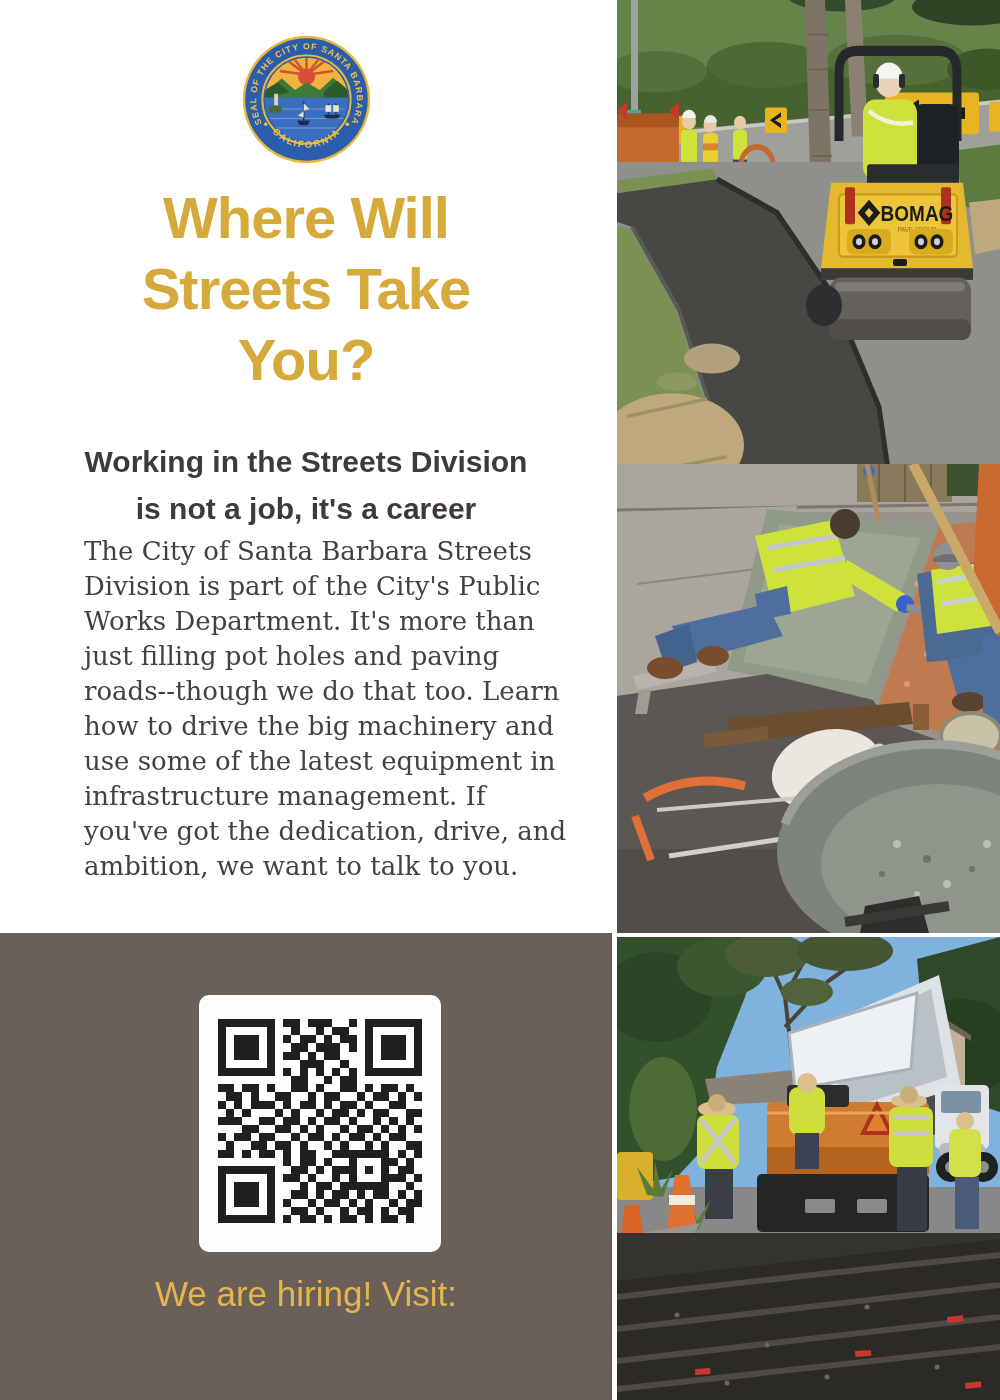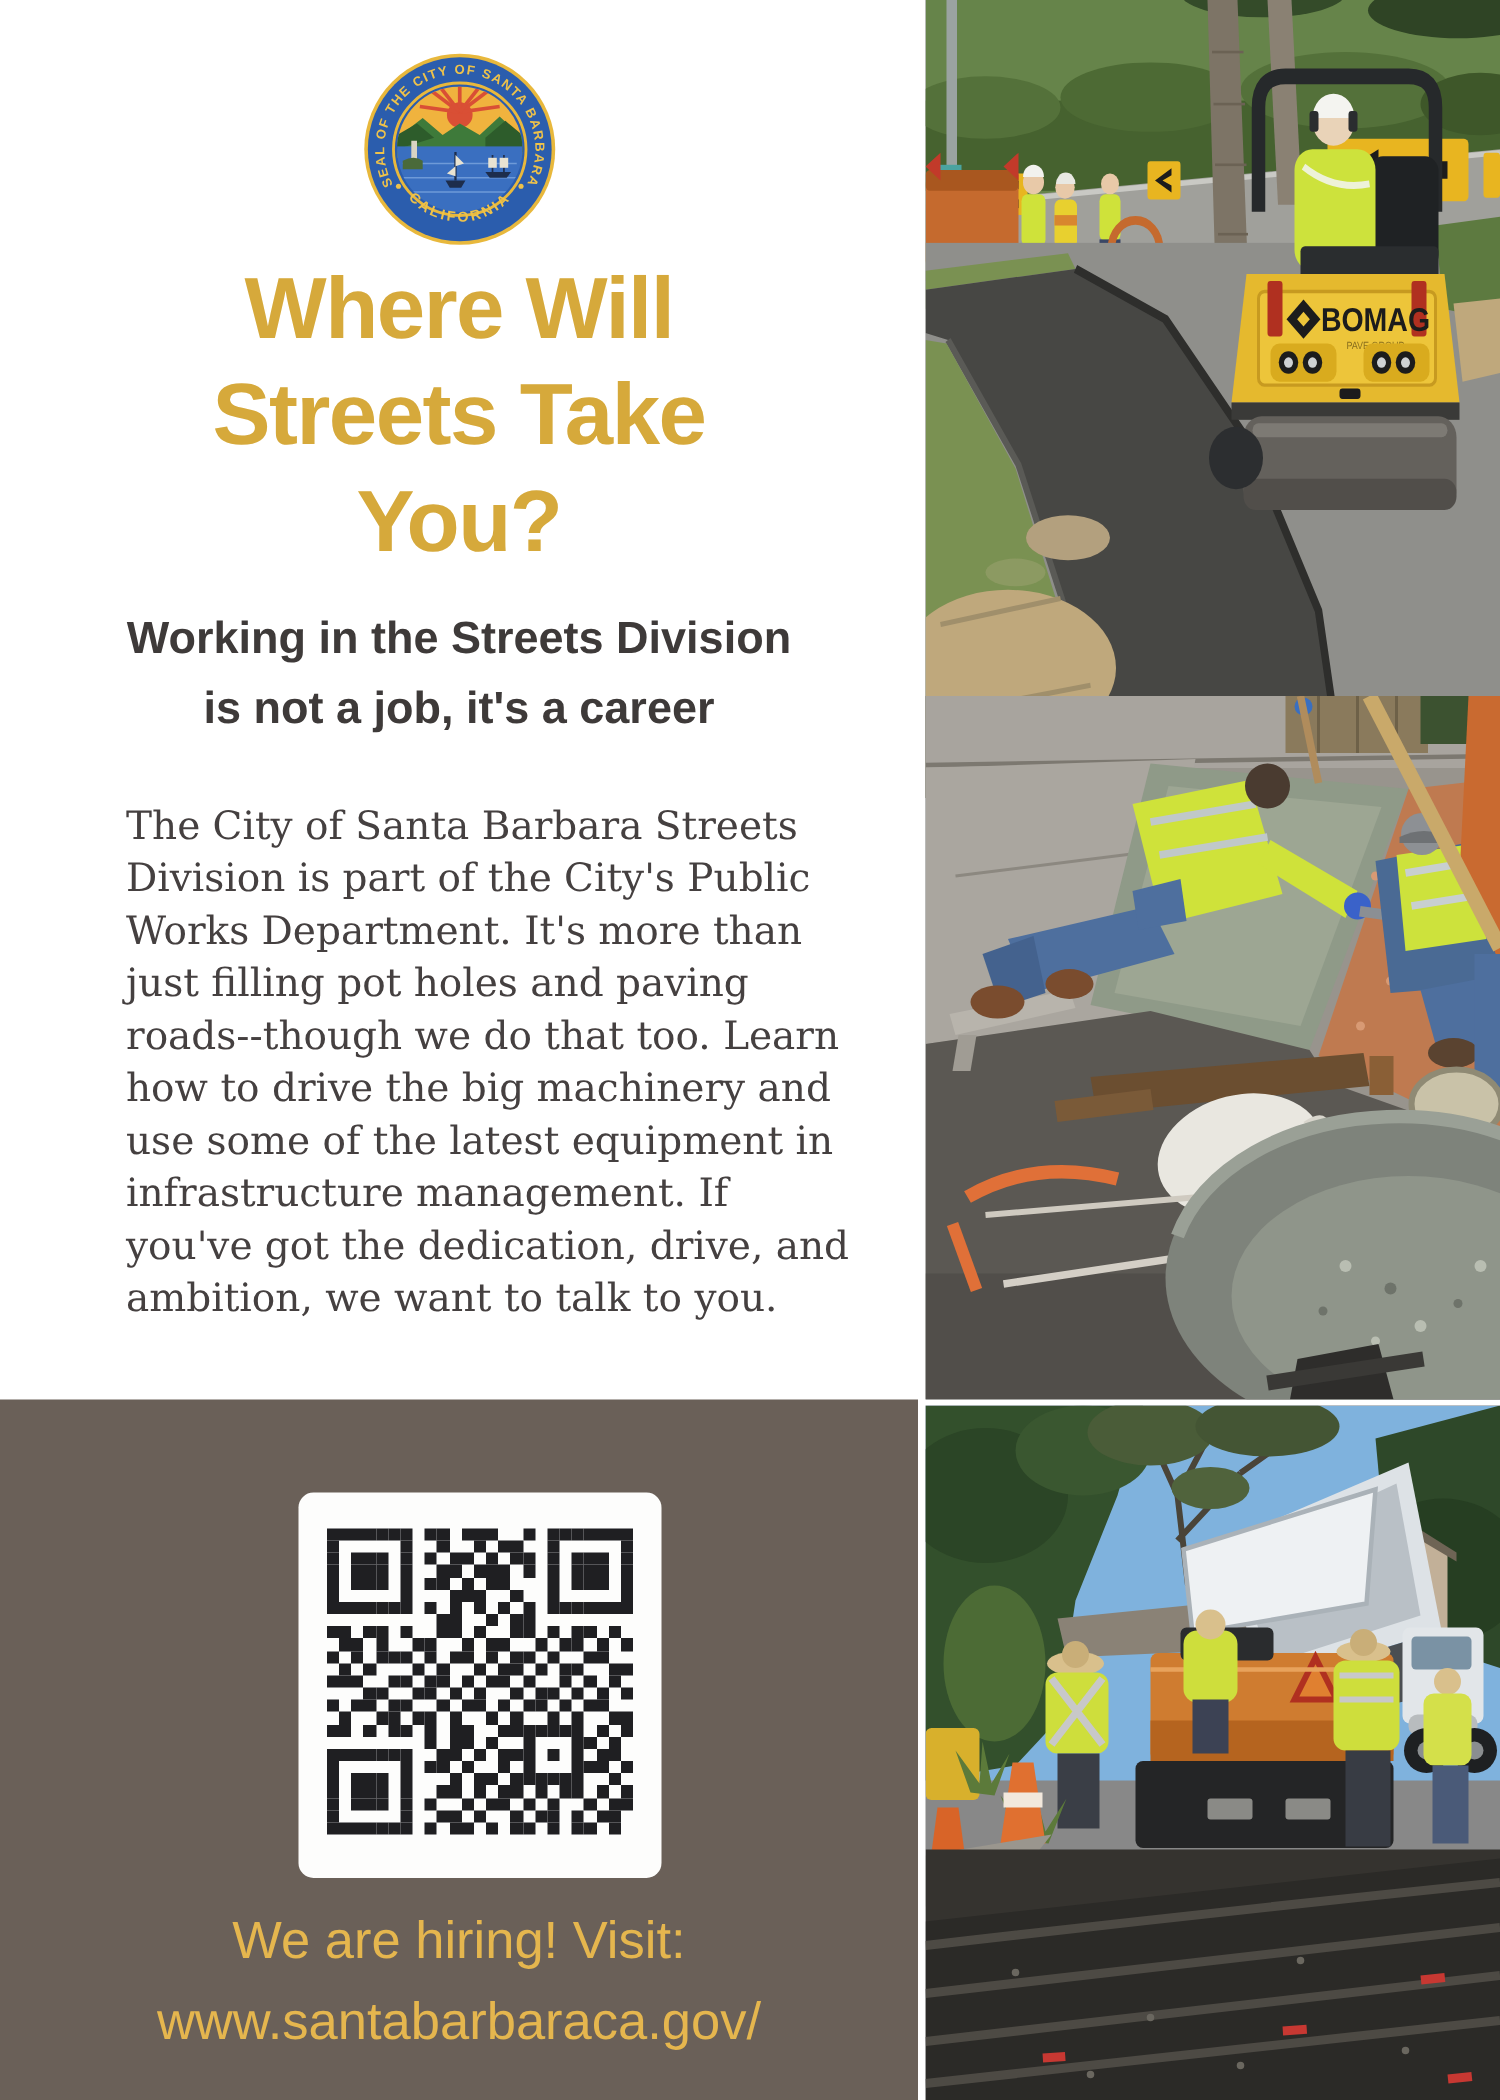"Where Will" .headline { top: 170px -> 182px }
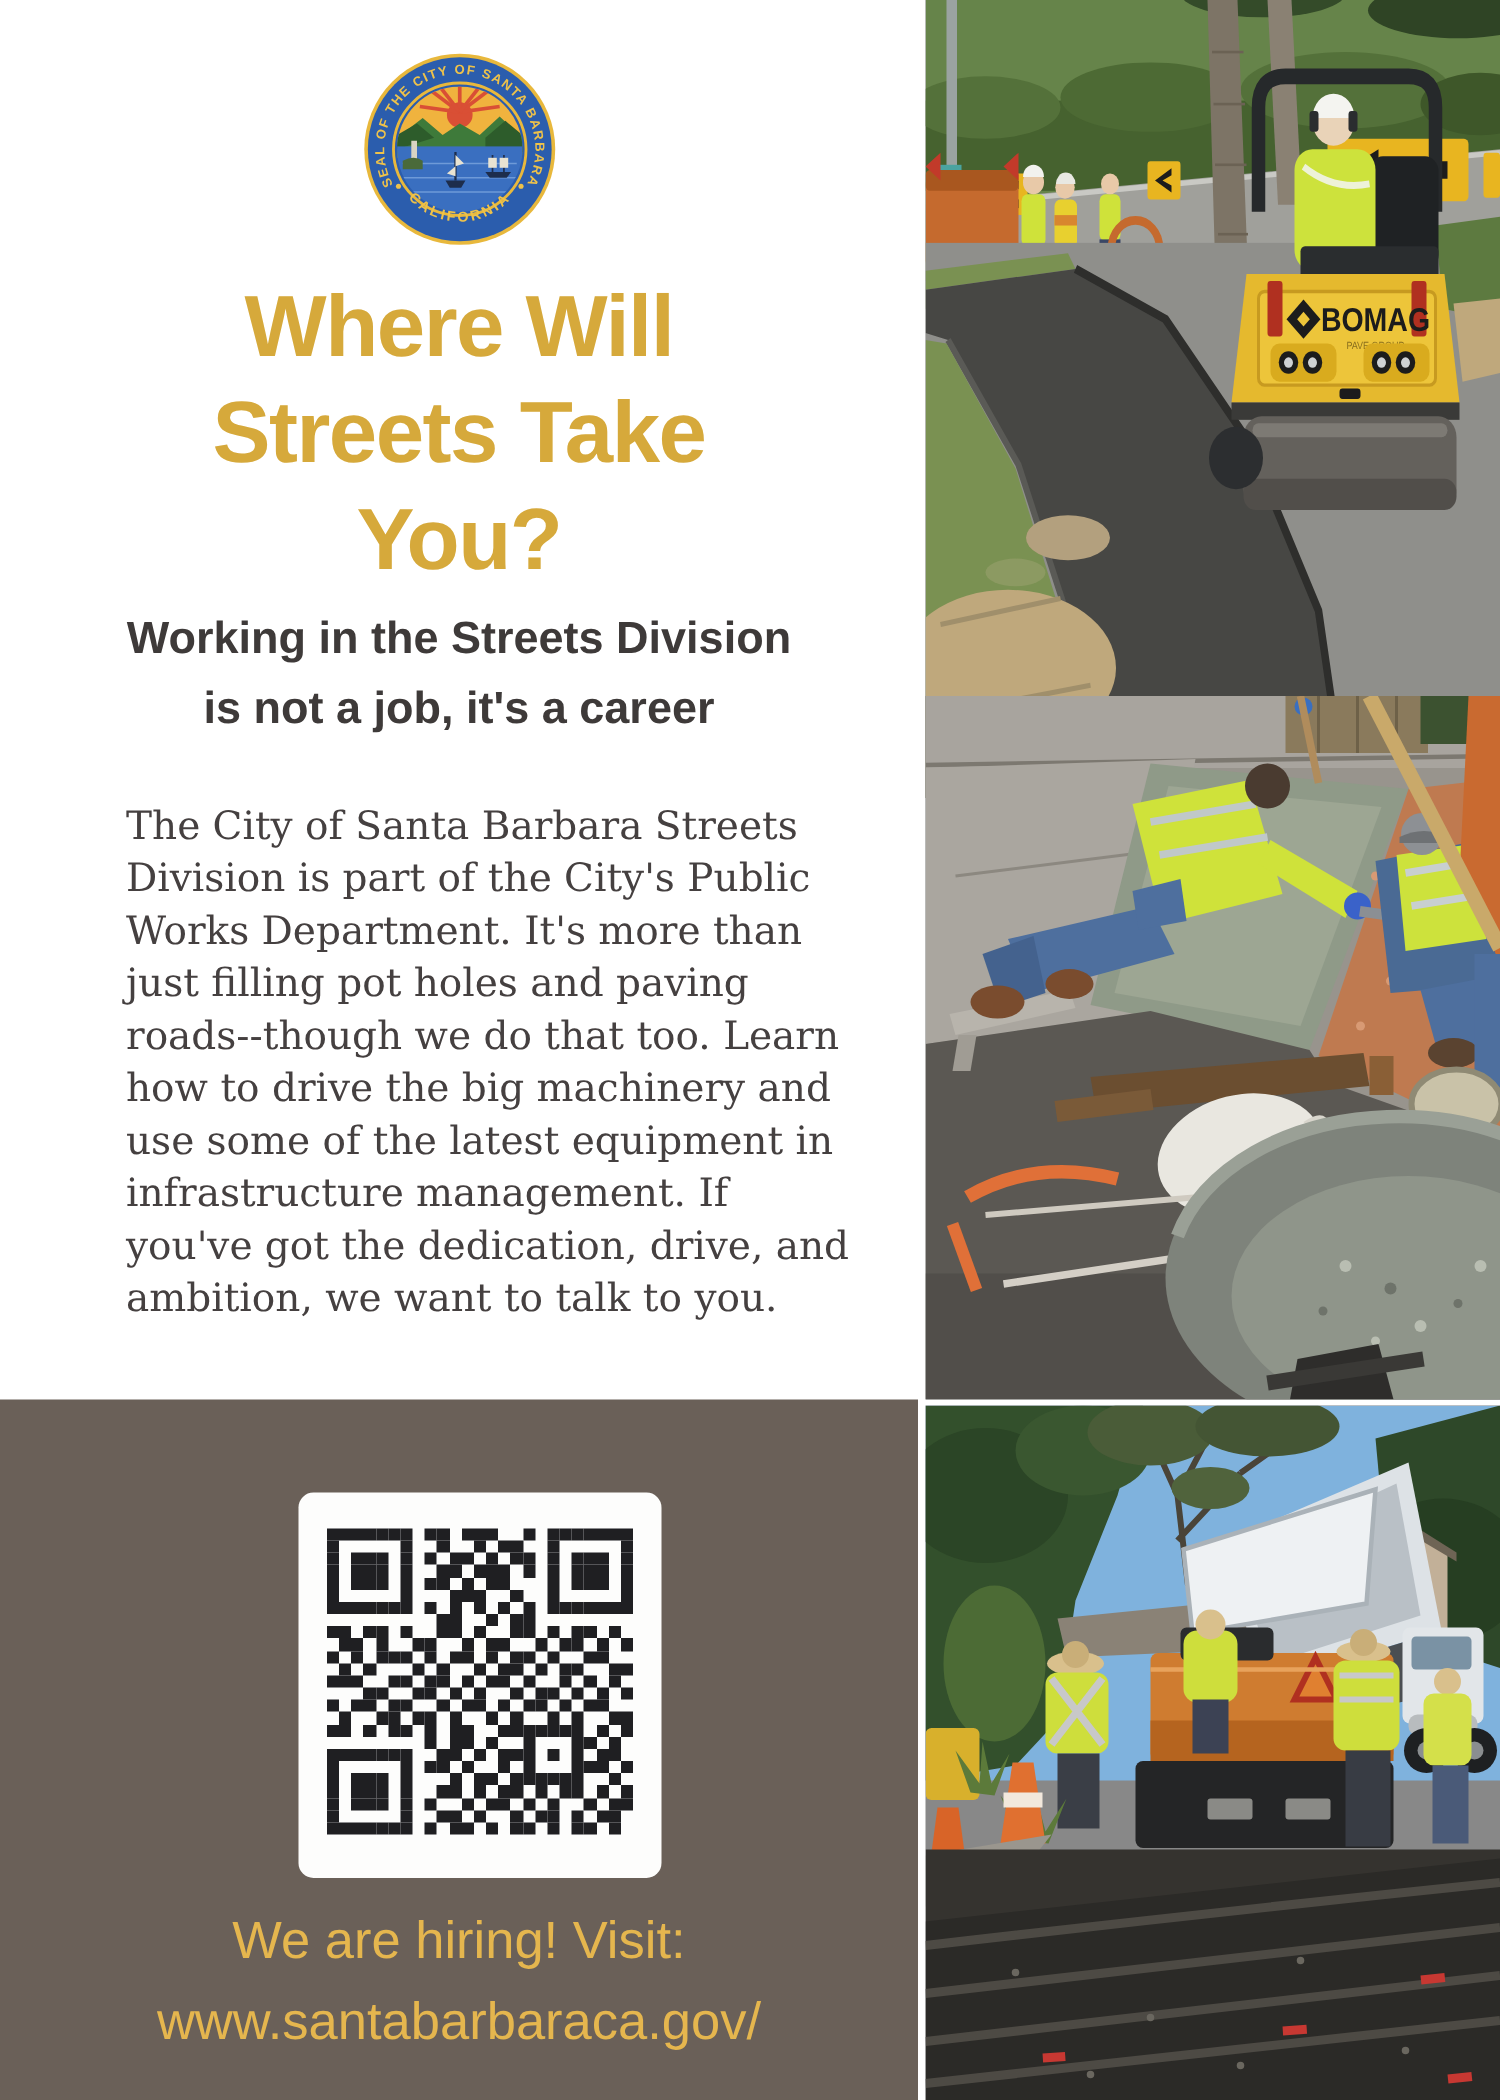"Working in the Streets Division" .subheadline { top: 402px -> 438px }
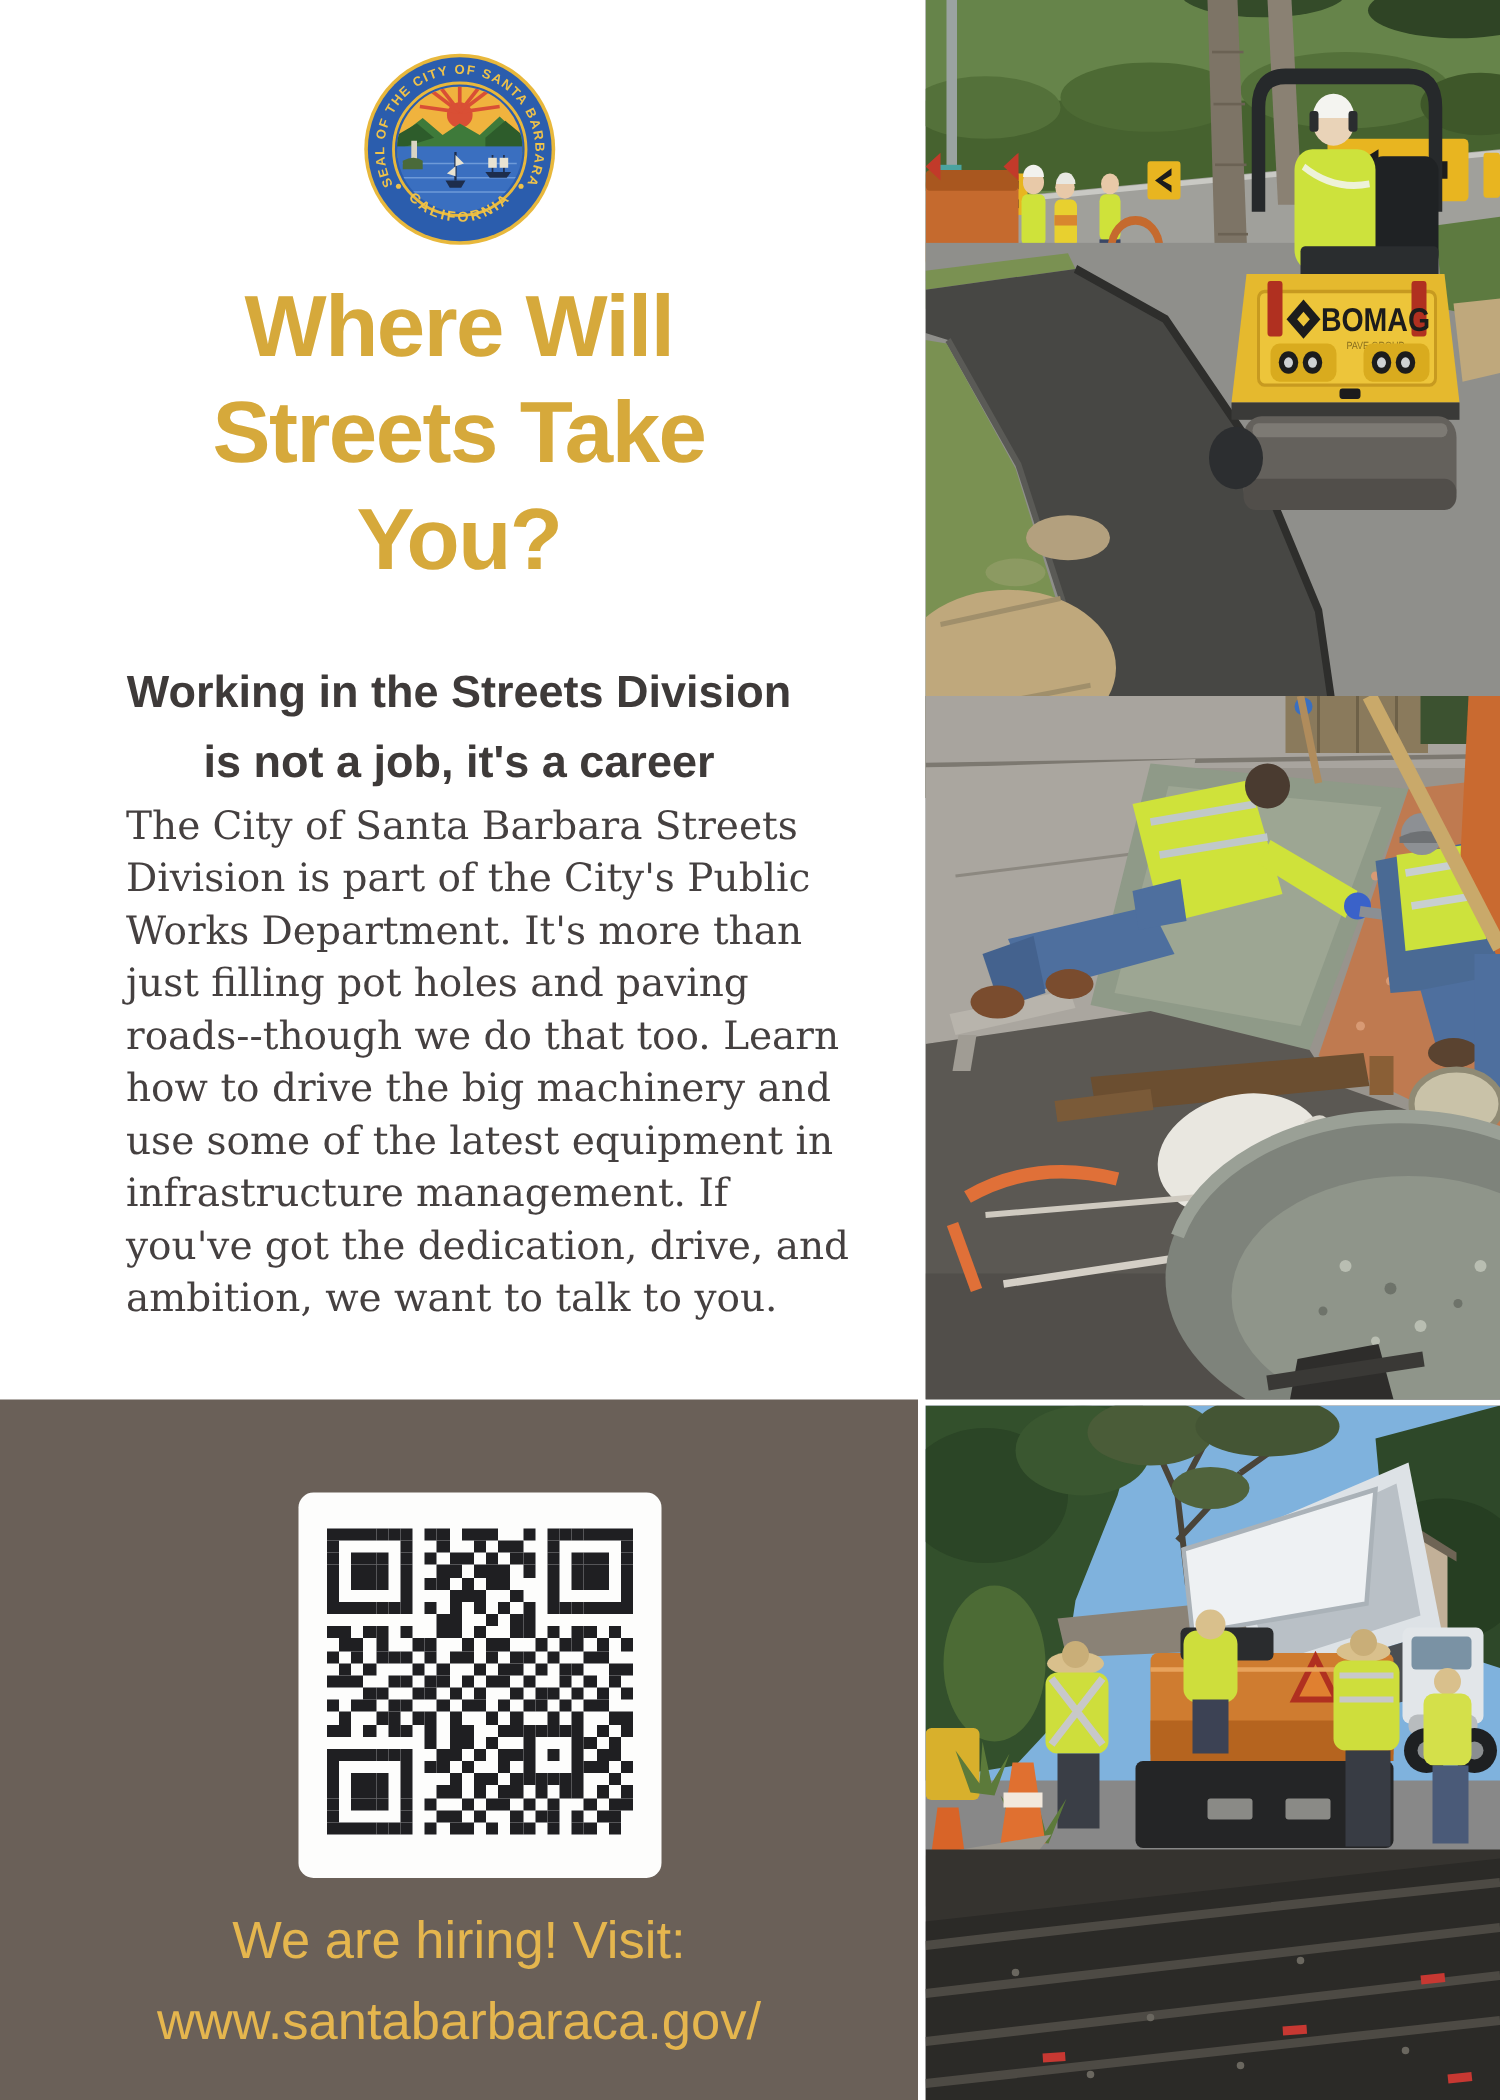"www.santabarbaraca.gov/" div.footer-line { html: <div>www.santabarbaraca.gov/</div> -> none }
